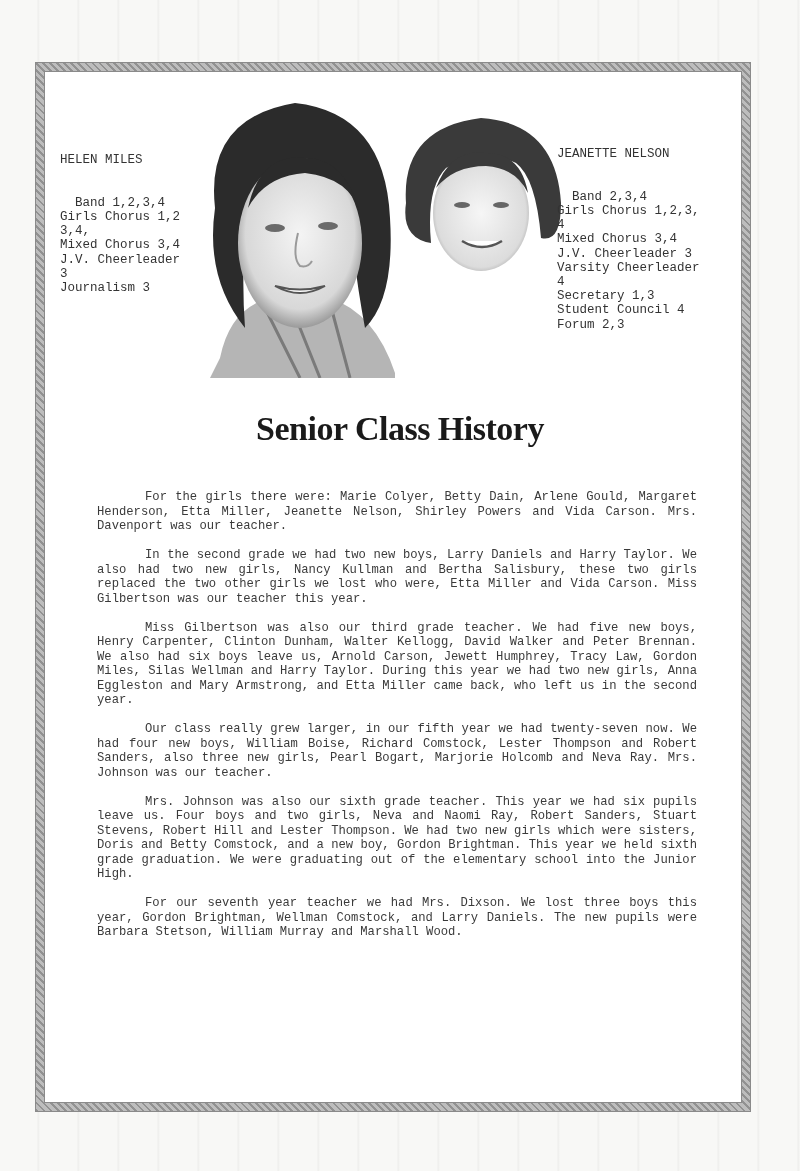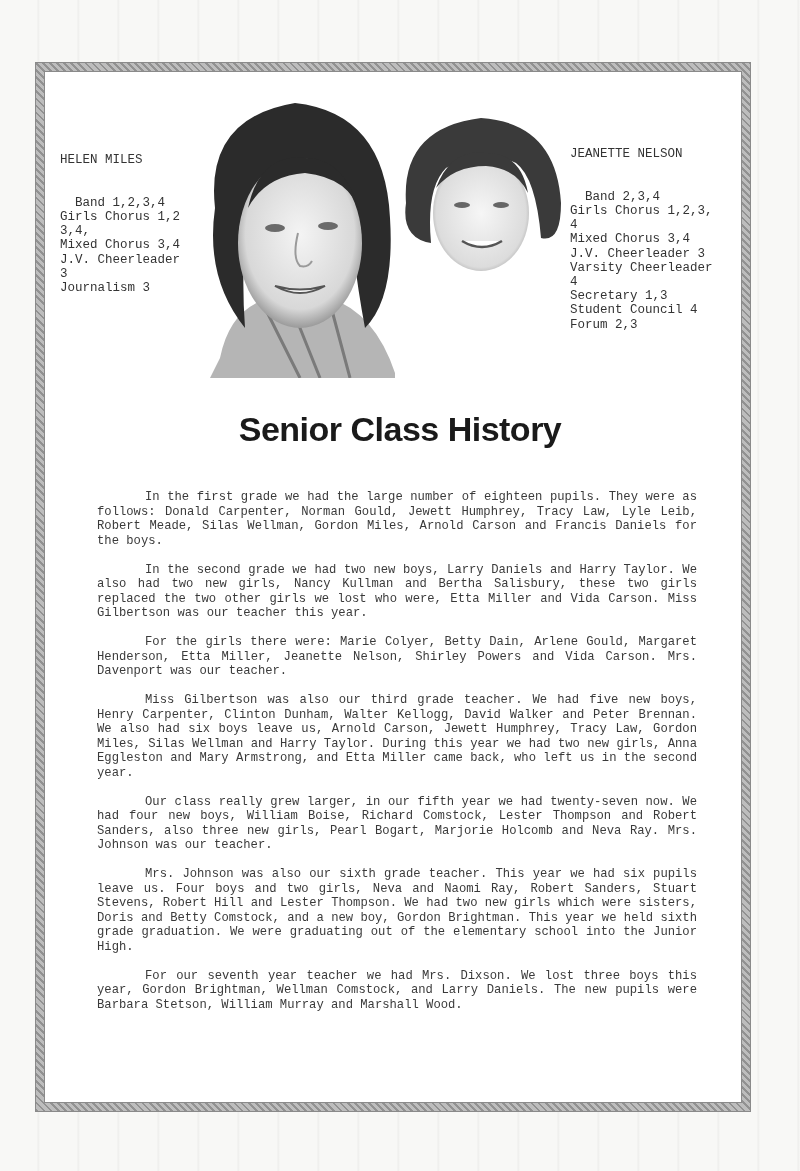"JEANETTE NELSON" .caption-right { left: 570px -> 557px }
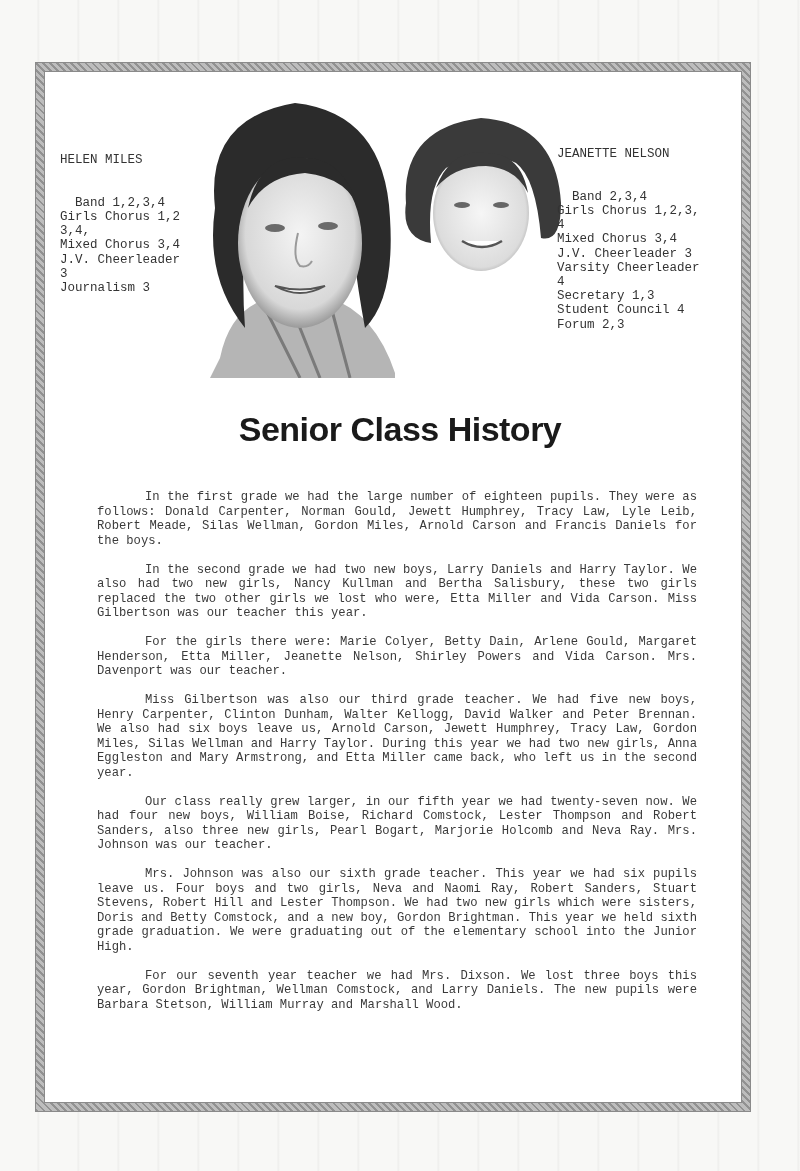"Senior Class History" .title { font-family: Liberation Sans, sans-serif -> Liberation Serif, serif }
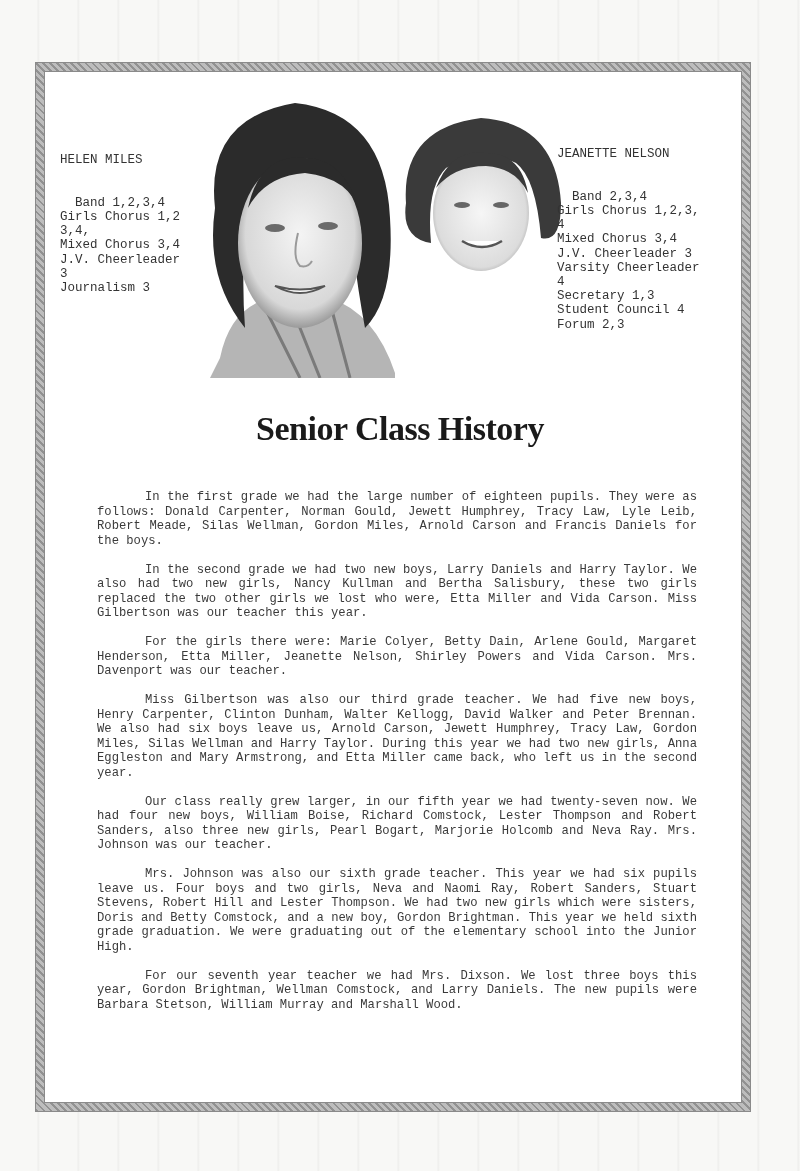"In the first grade we" p { html: <p>In the first grade we had the large number of eighteen pupils. They were as follows: Donald Carpenter, Norman Gould, Jewett Humphrey, Tracy Law, Lyle Leib, Robert Meade, Silas Wellman, Gordon Miles, Arnold Carson and Francis Daniels for the boys.</p> -> none }
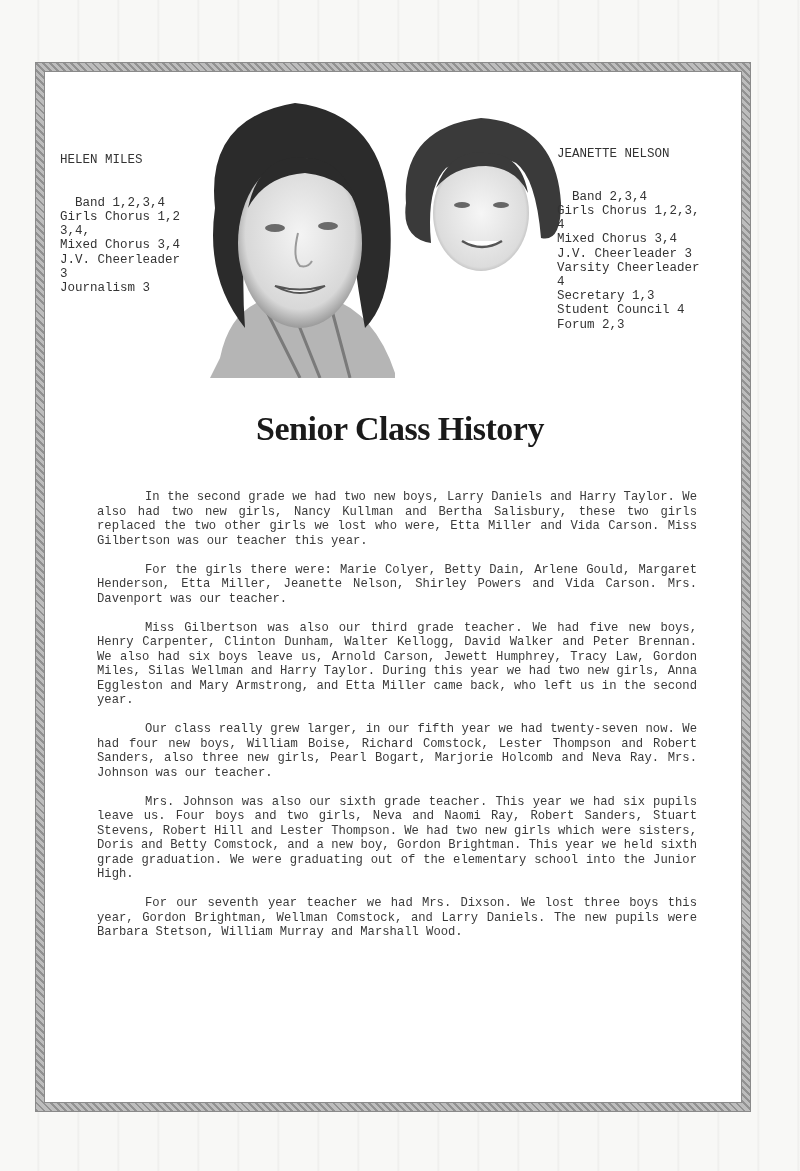"In the second grade we" p { order: before "For the girls there were:" -> after "For the girls there were:" }
